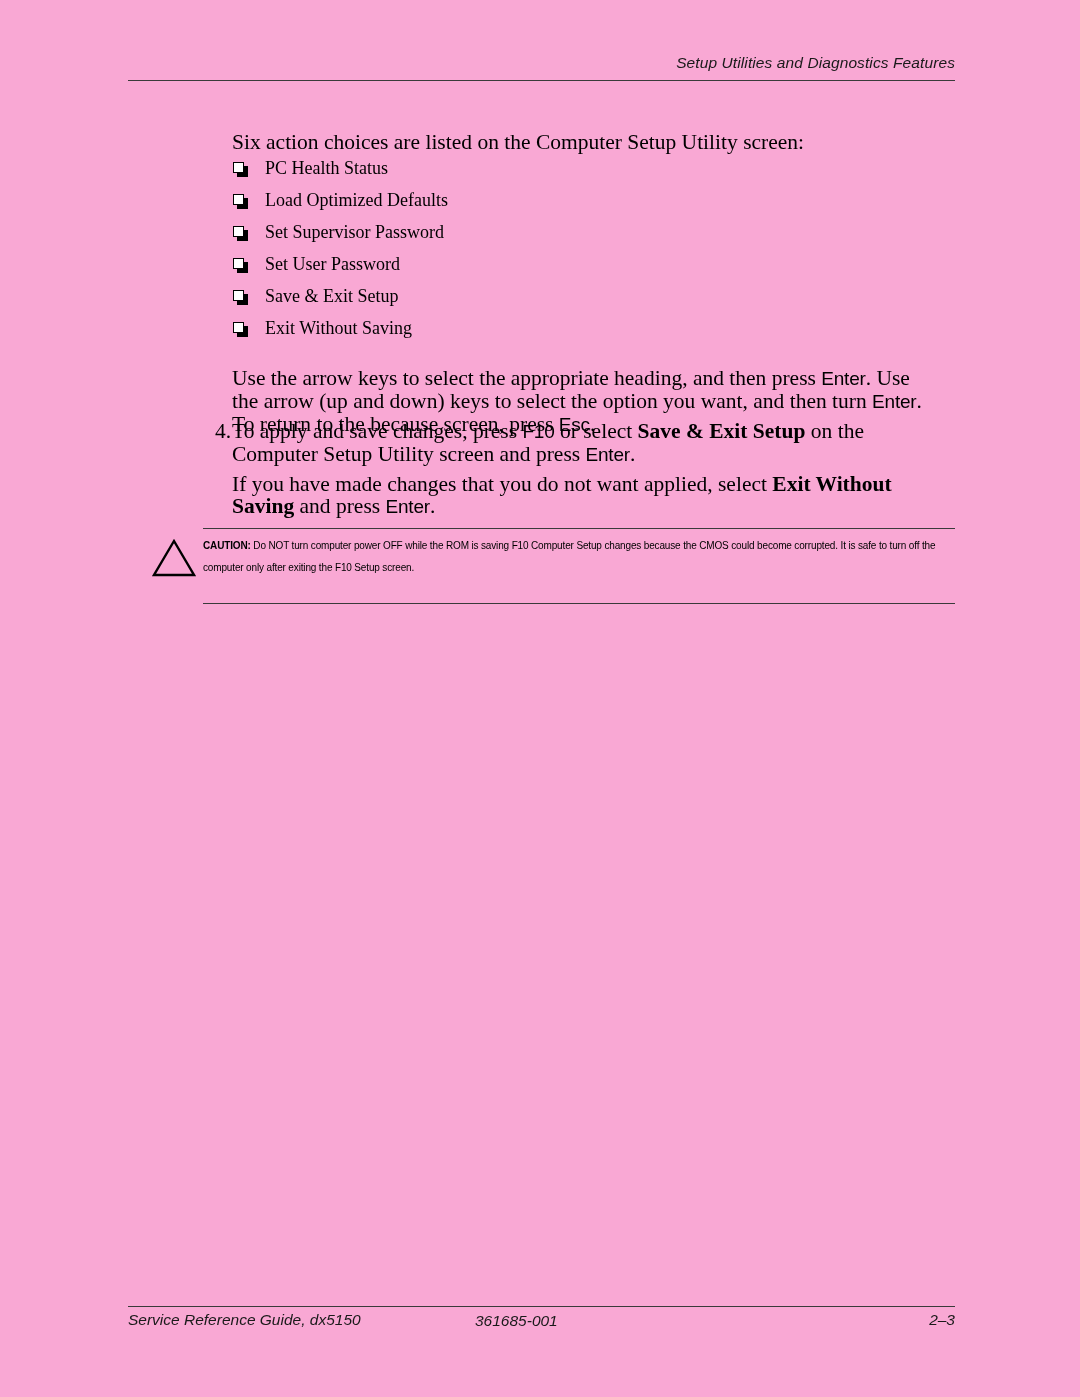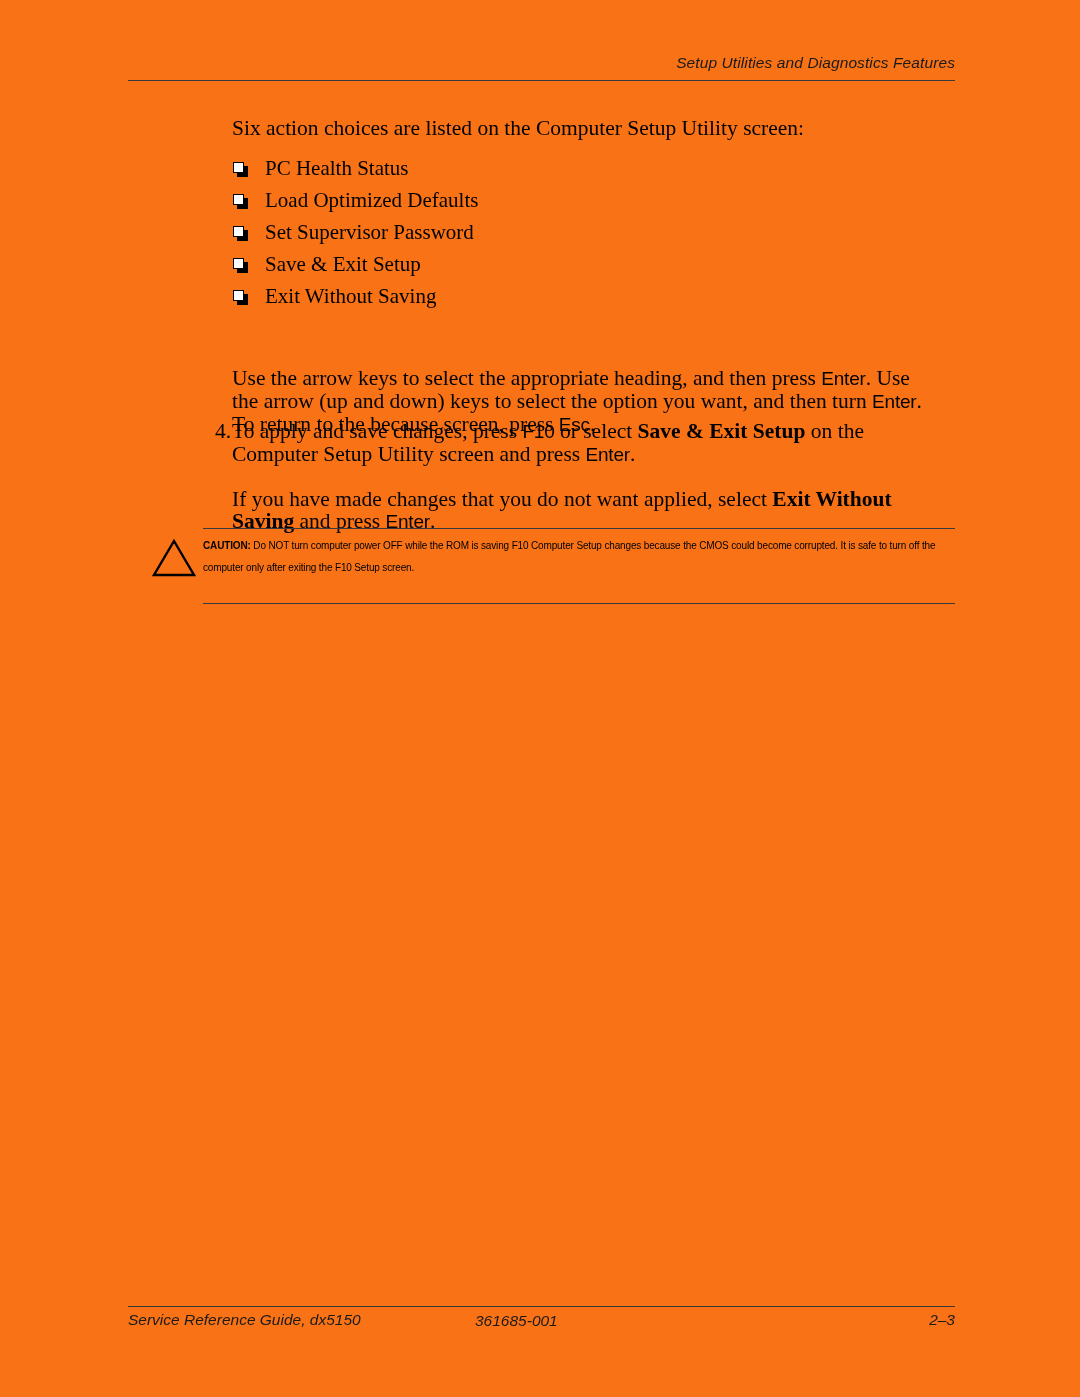"Setup Utilities and Diagnostics Features" .page { background: #f97316 -> #f9a8d4 }
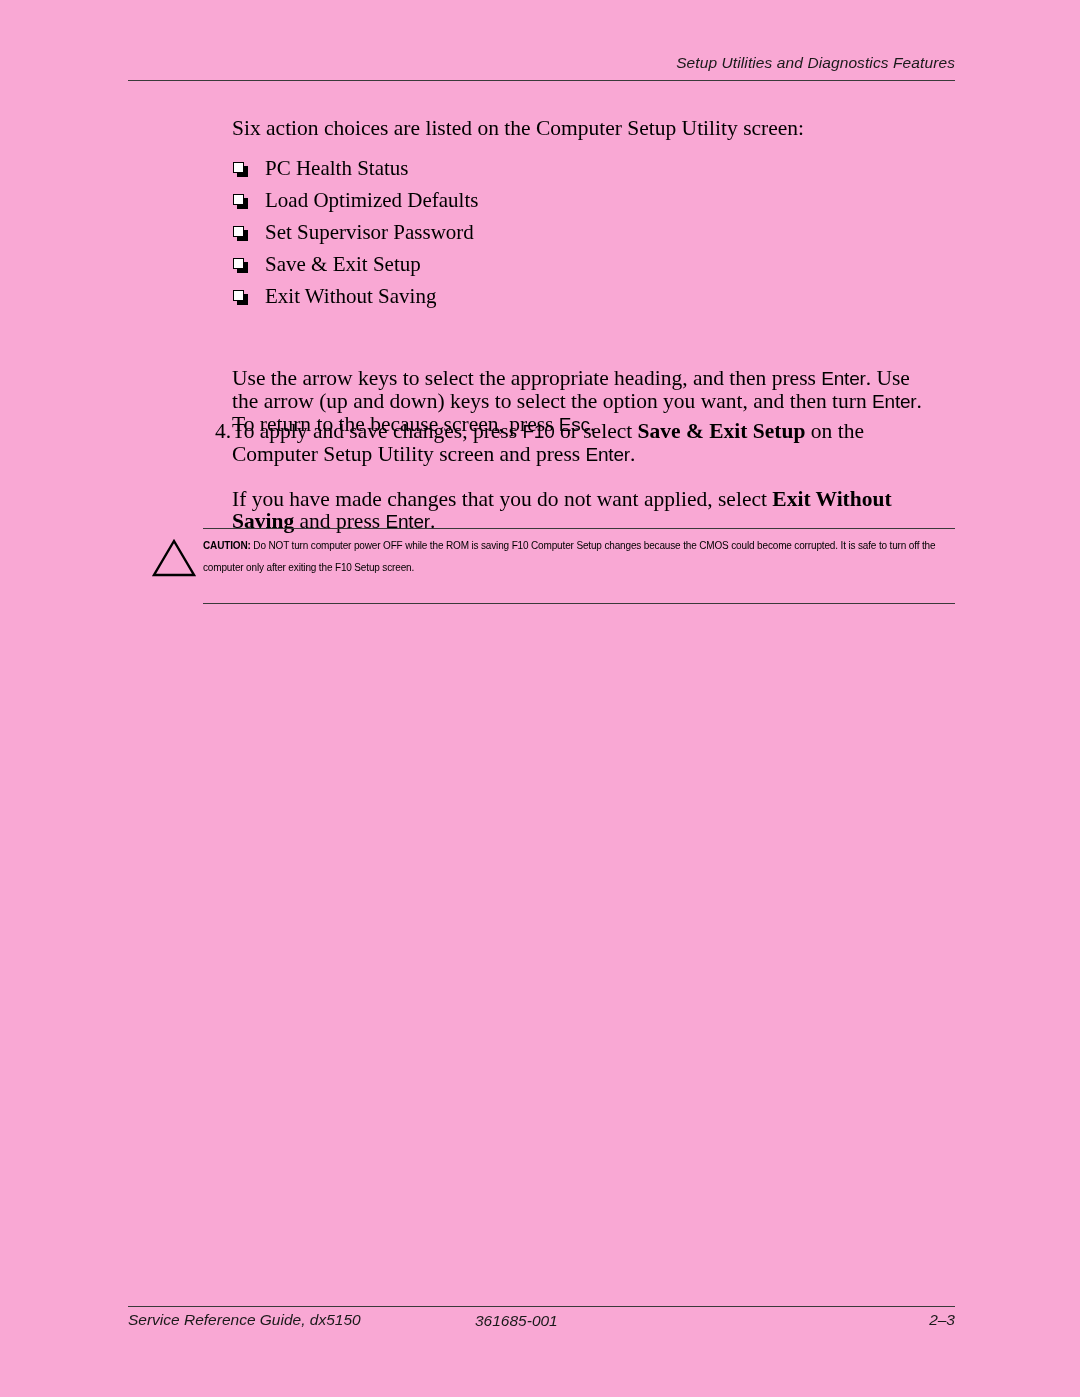"Six action choices are listed" .intro-line { top: 113px -> 127px }
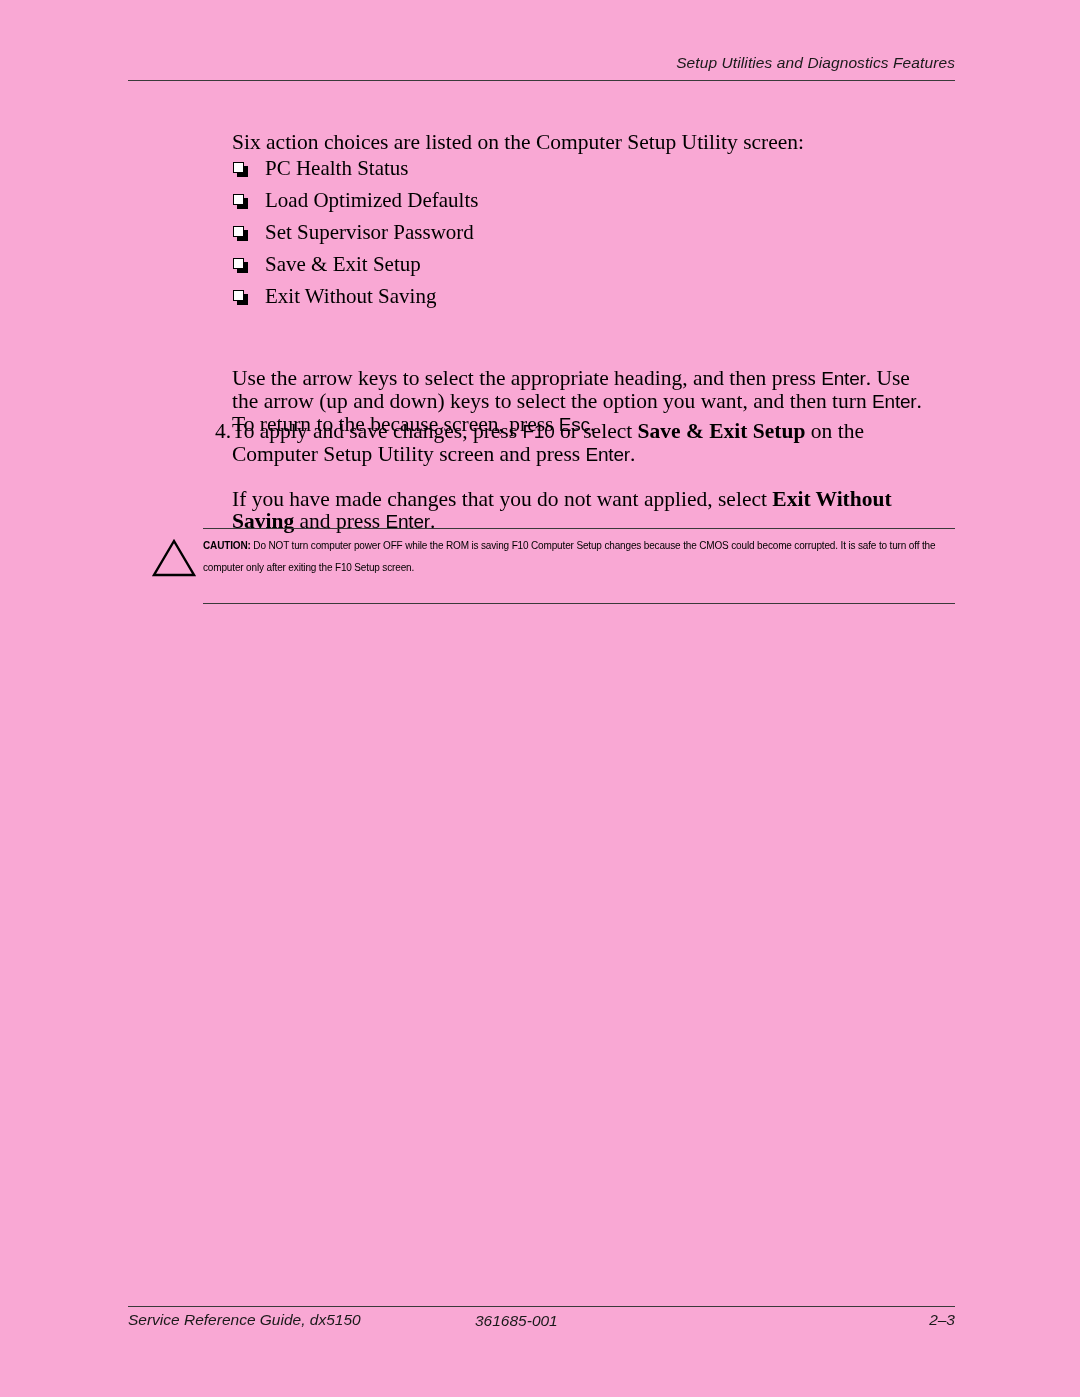"PC Health Status" .bullet-item { font-size: 21px -> 18px }
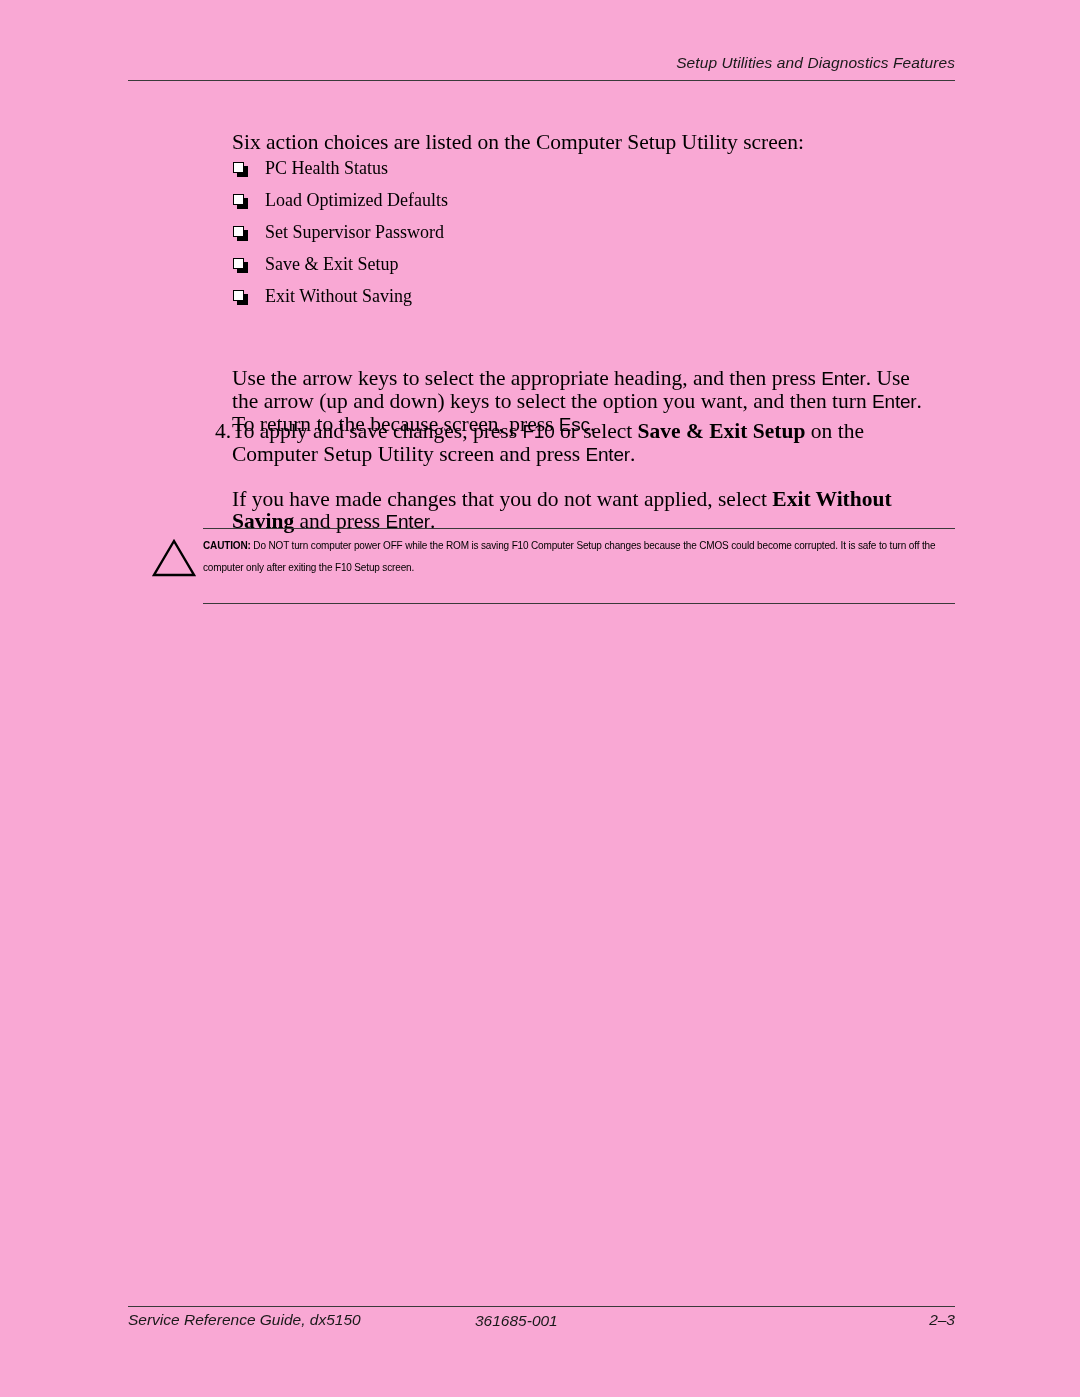"Set User Password" li.bullet-item { html: none -> <li> <span></span> <span>Set User Password</span> </li> }
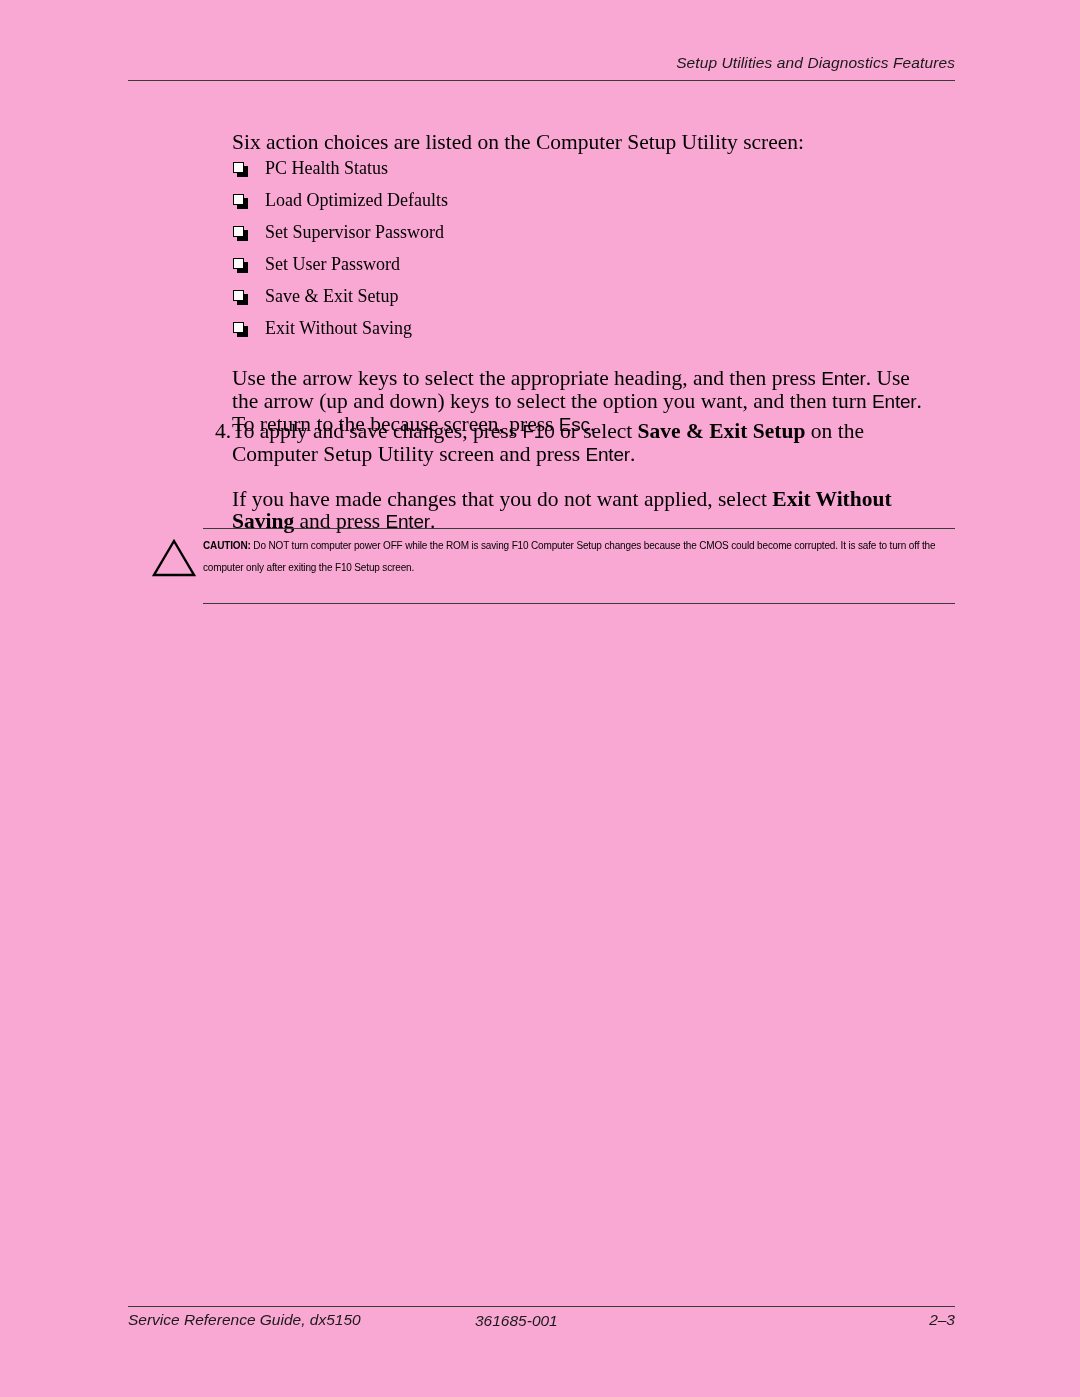"If you have made changes" .step-sub { margin-top: 21px -> 6px }
